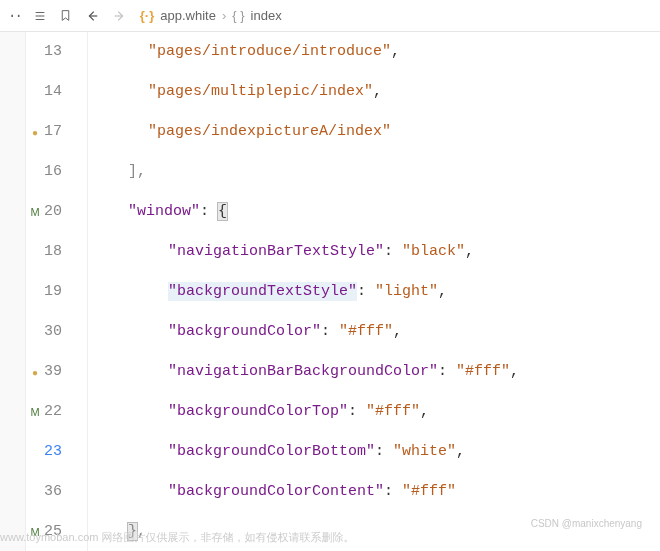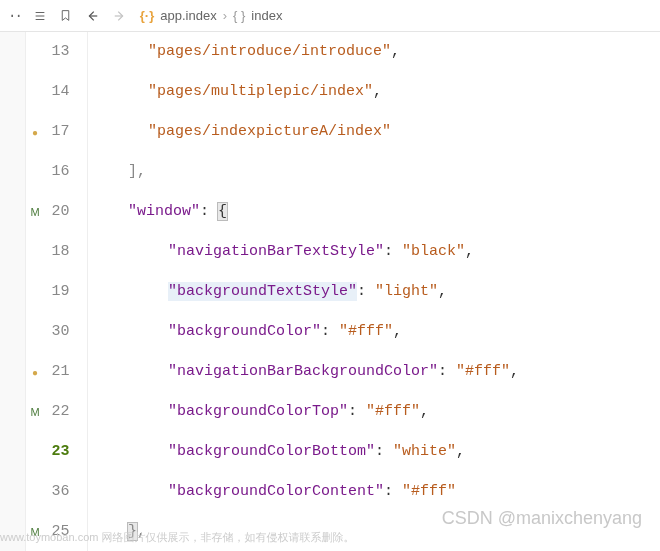"app.index" span { text: app.index -> app.white }
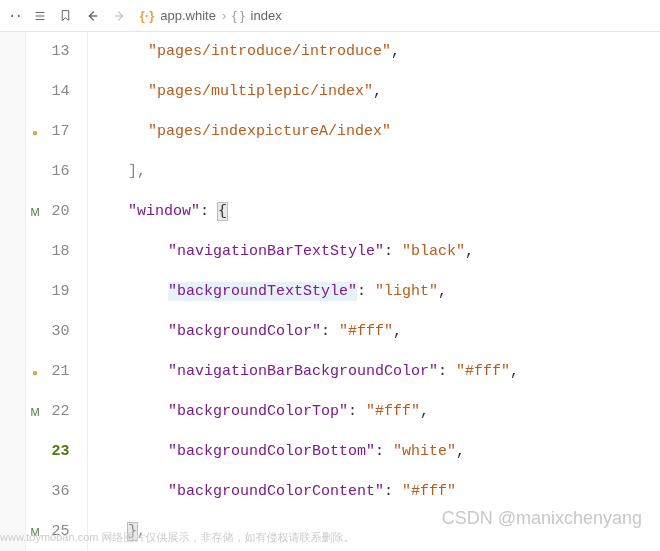"13" .line-numbers { text-align: center -> left }
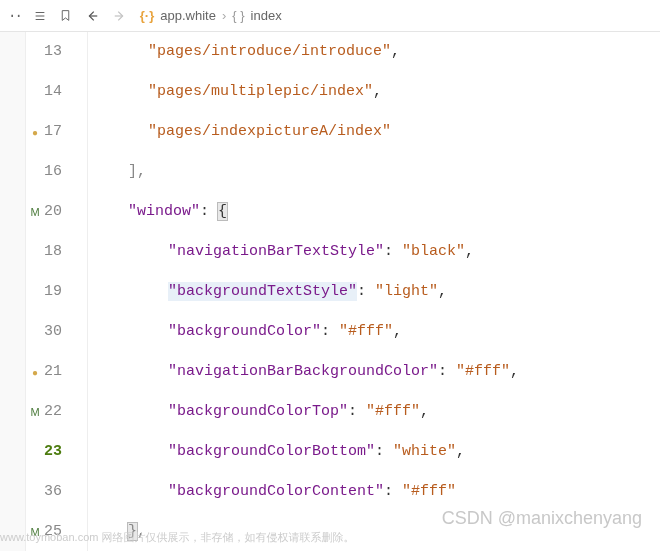"21" div.ln { text: 21 -> 39 }
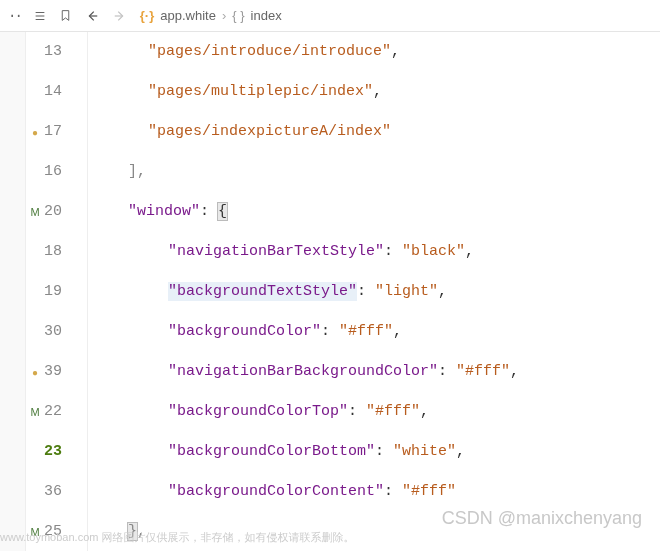"23" .ln.current { color: #4d7c0f -> #3b82f6; font-weight: 700 -> 400 }
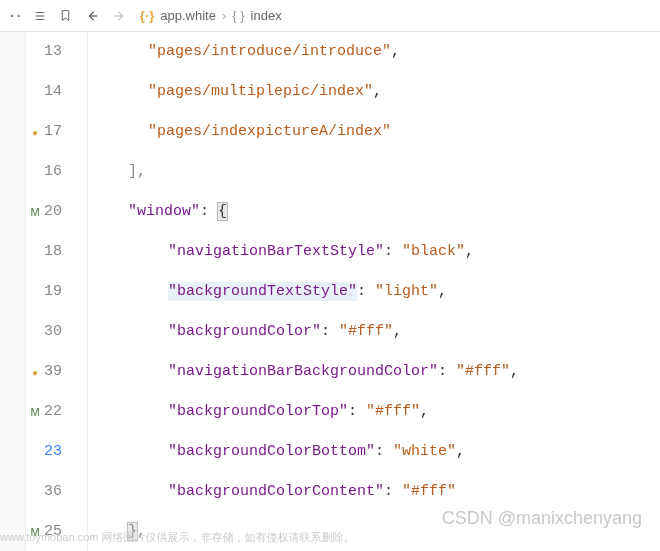"CSDN @manixchenyang" .watermark2 { font-size: 18px -> 10px }
